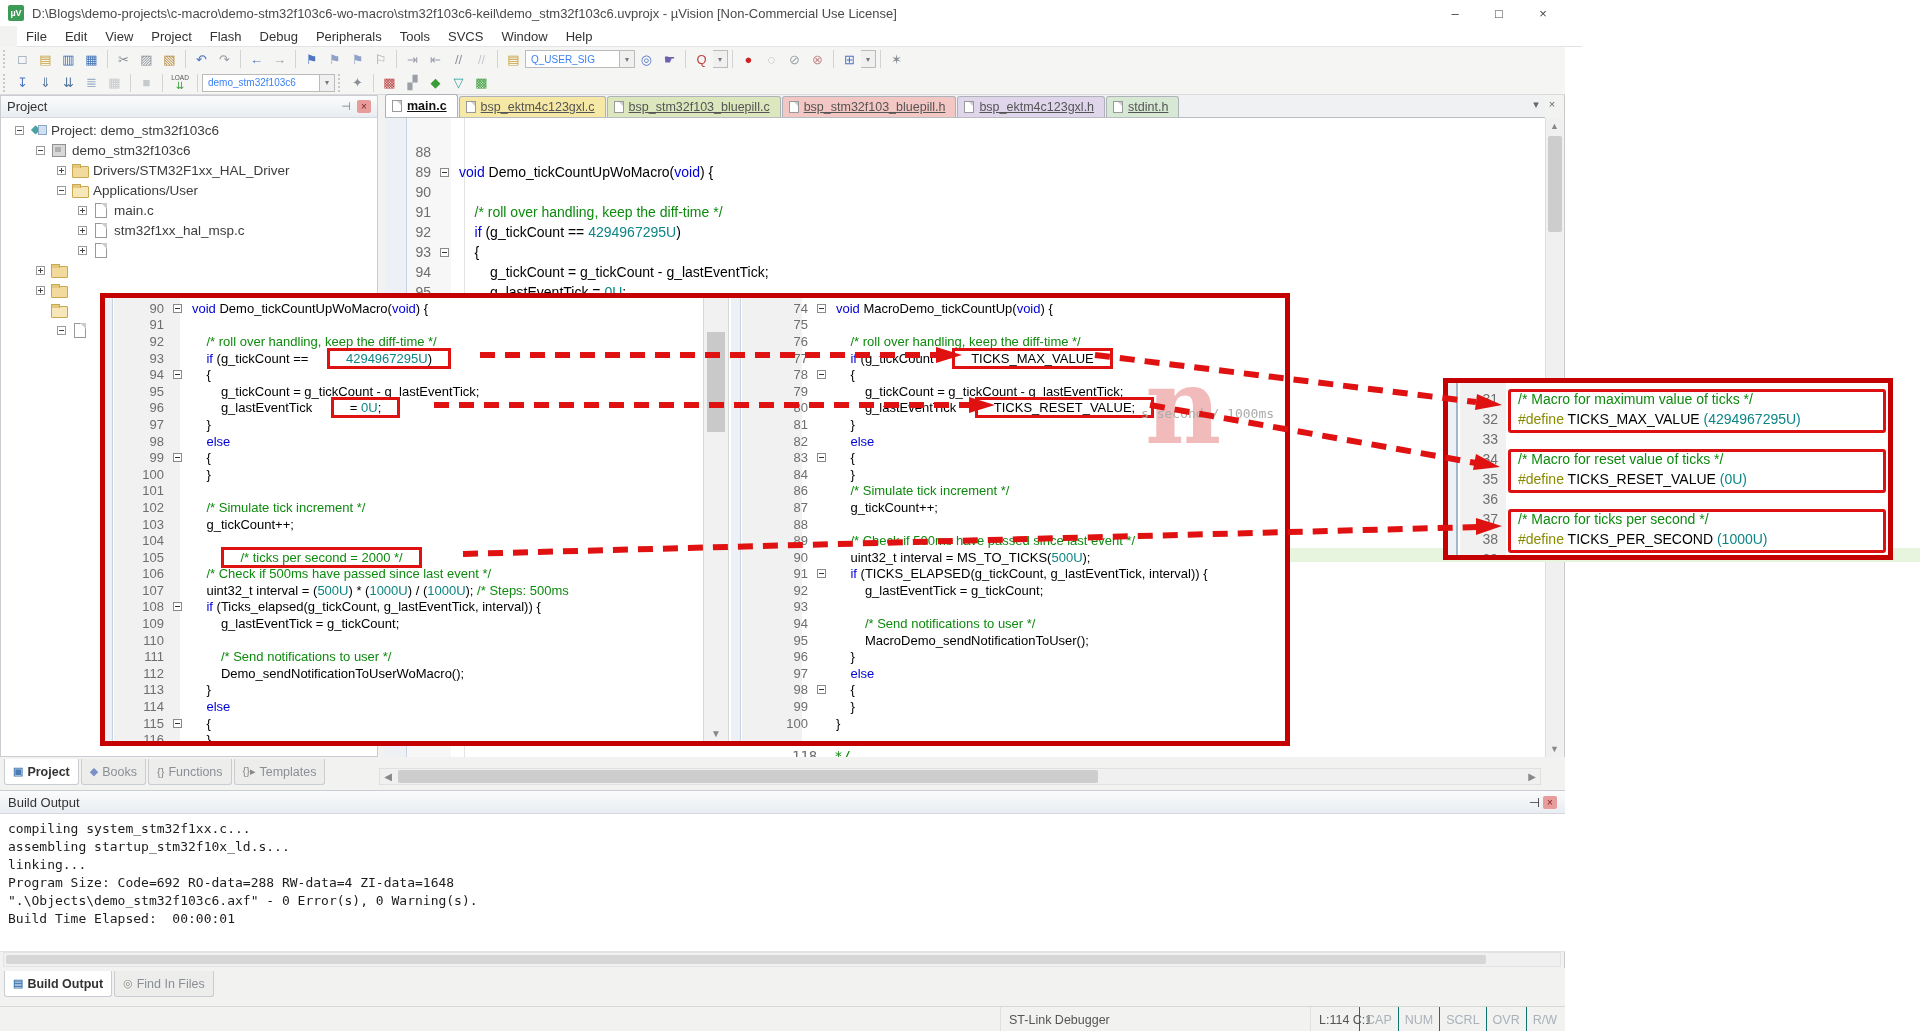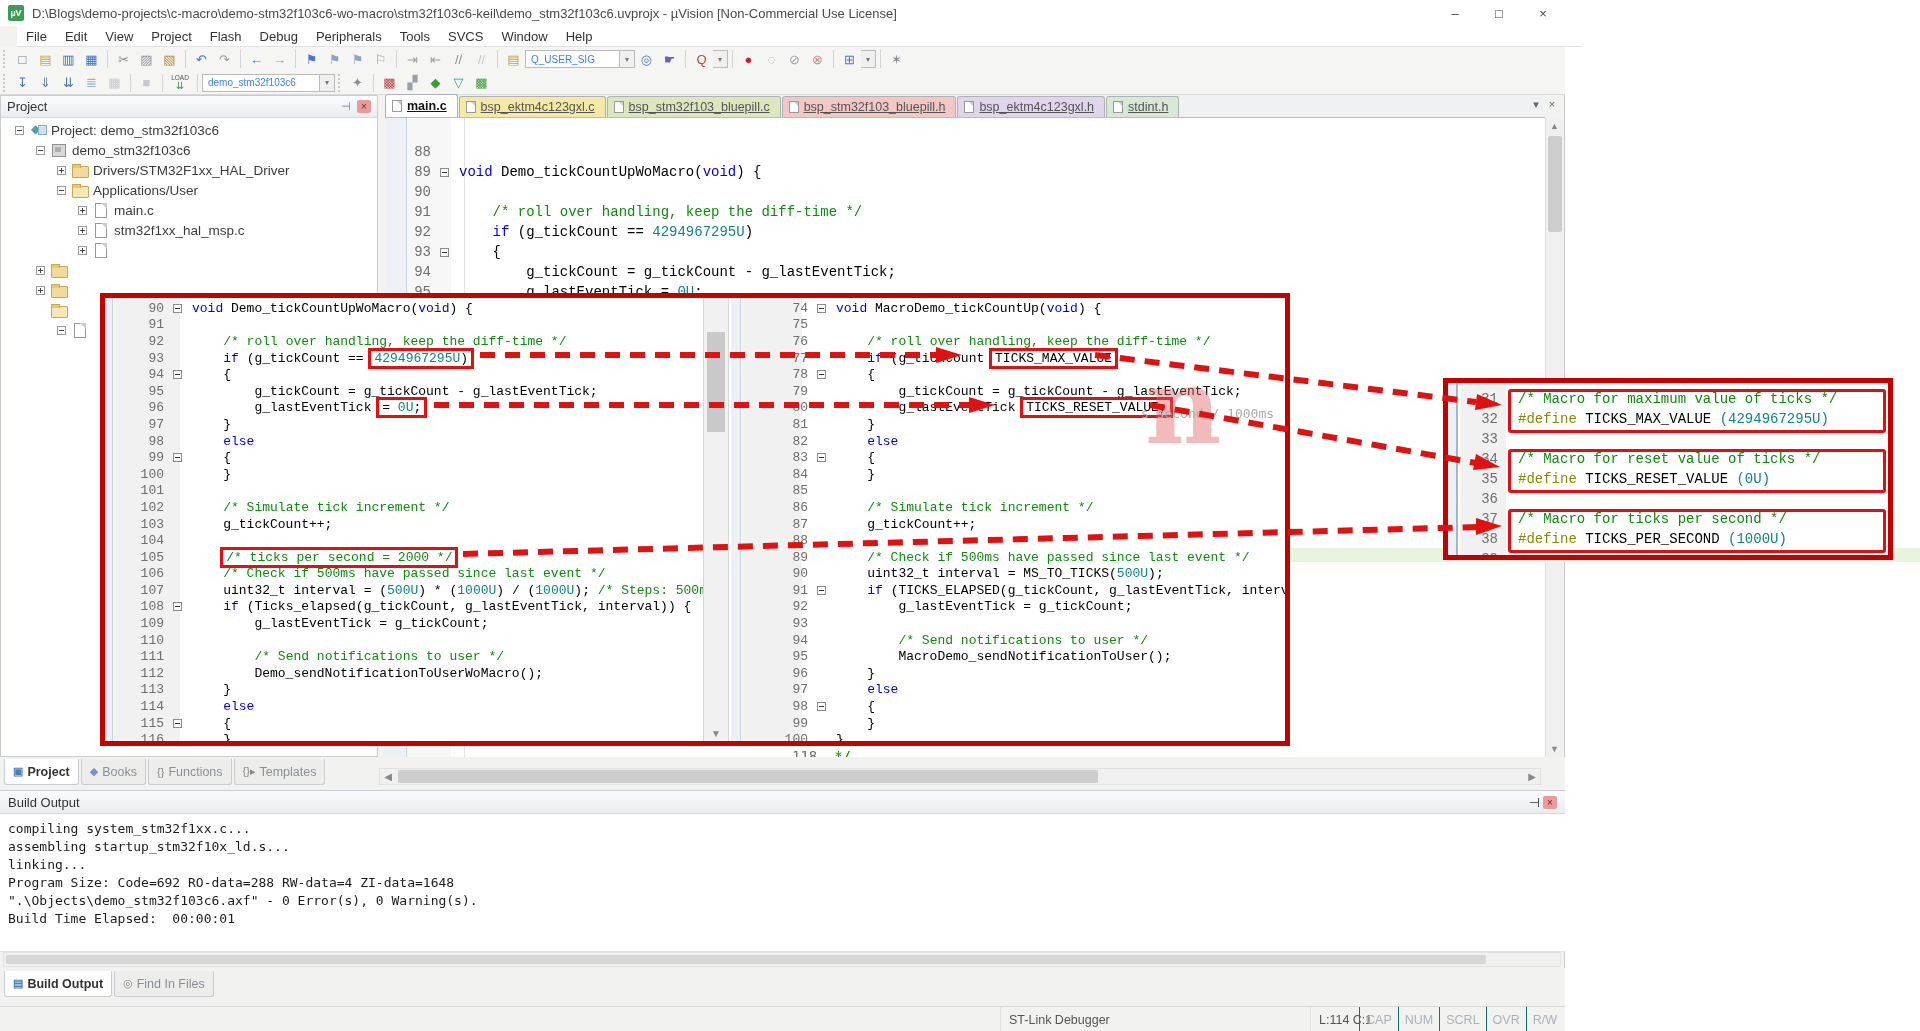"88" .codewrap { font-family: Liberation Mono, monospace -> Liberation Sans, sans-serif }
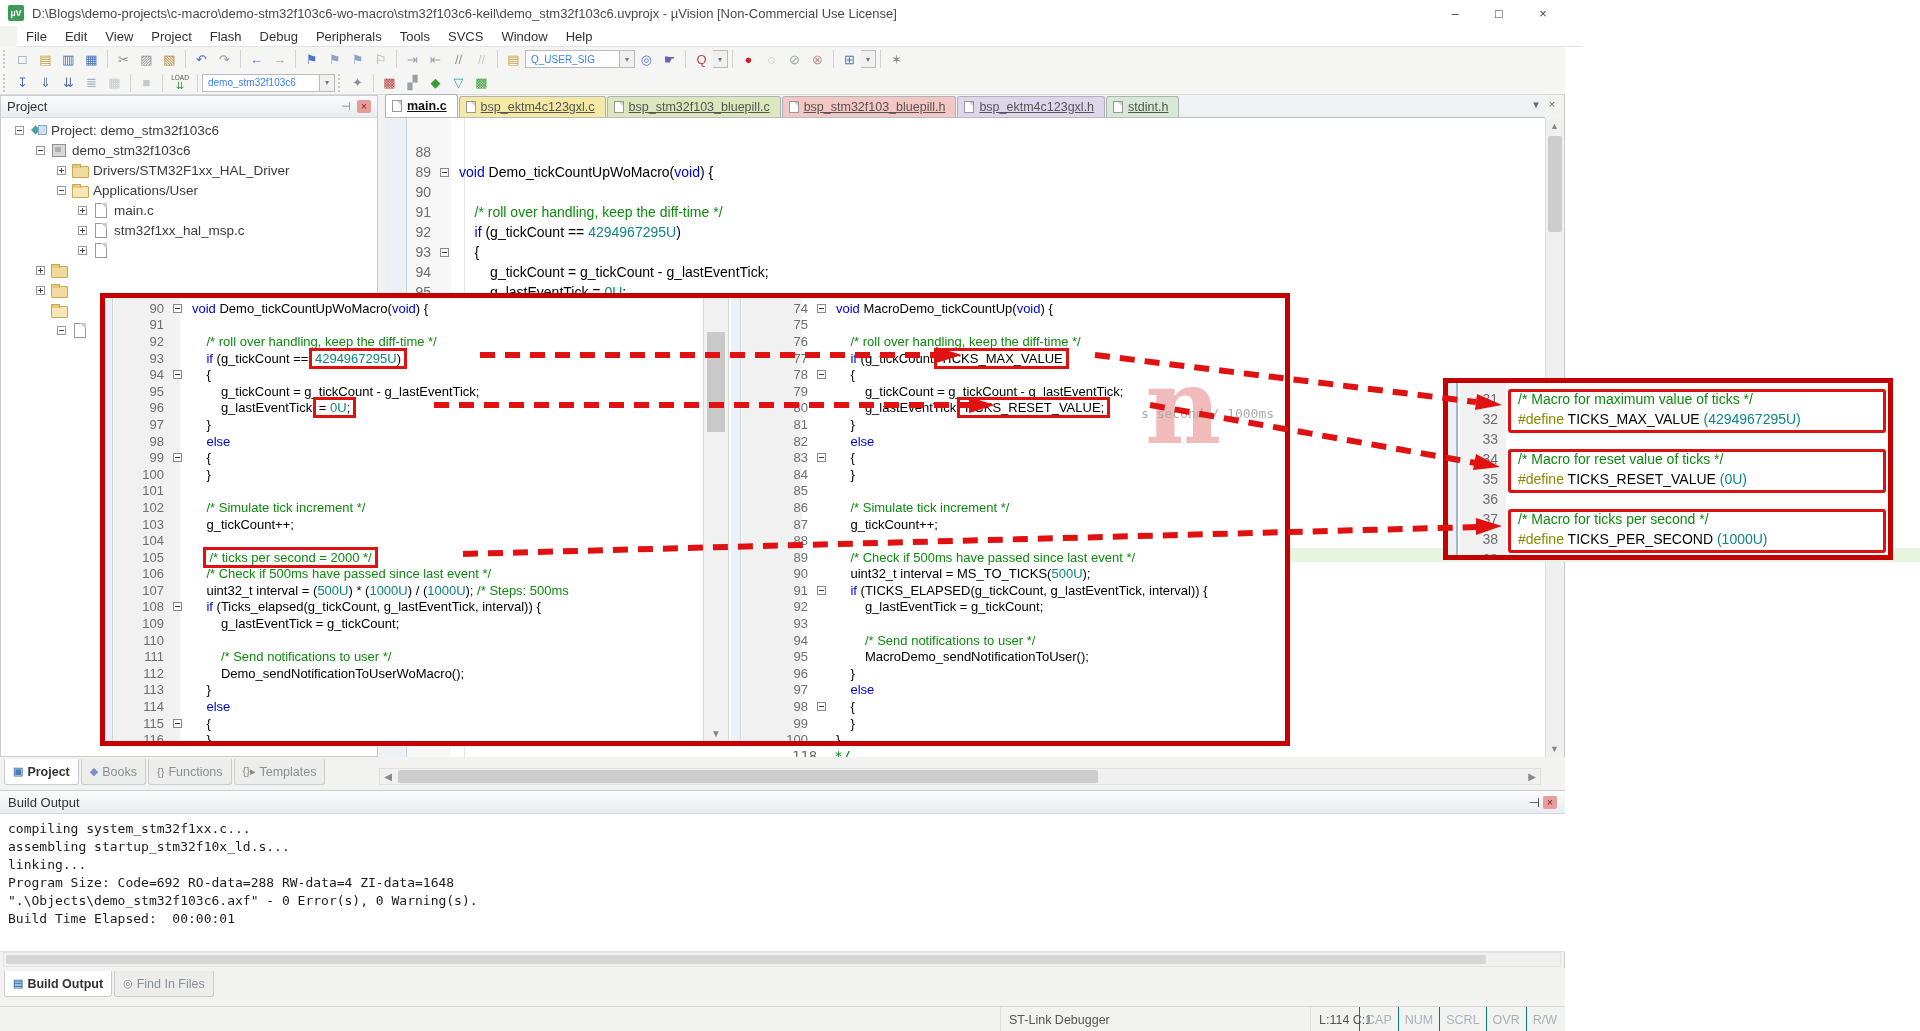"4294967295U)" .cbox { margin: 0 0 -> 0 18px; padding: 0 3px -> 0 16px }
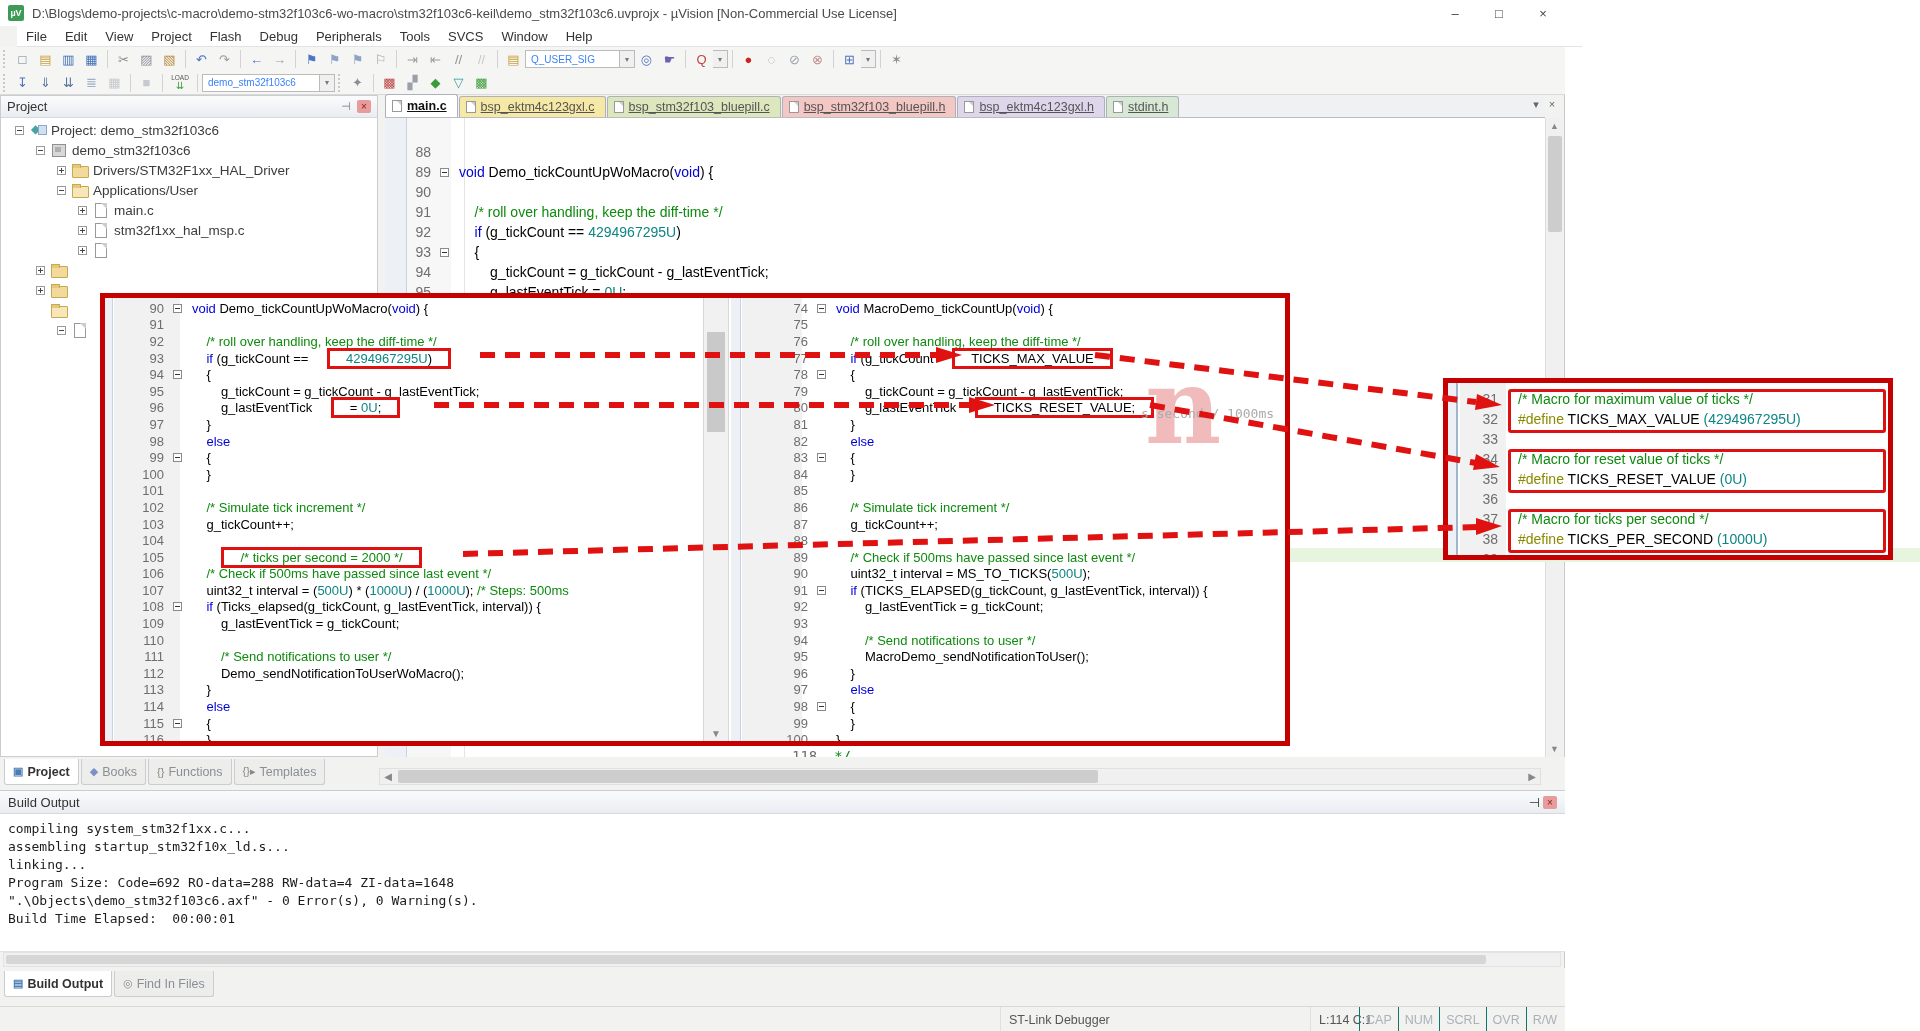"85" div.cl { html: <div><span>85</span><span></span><span></span></div> -> none }
